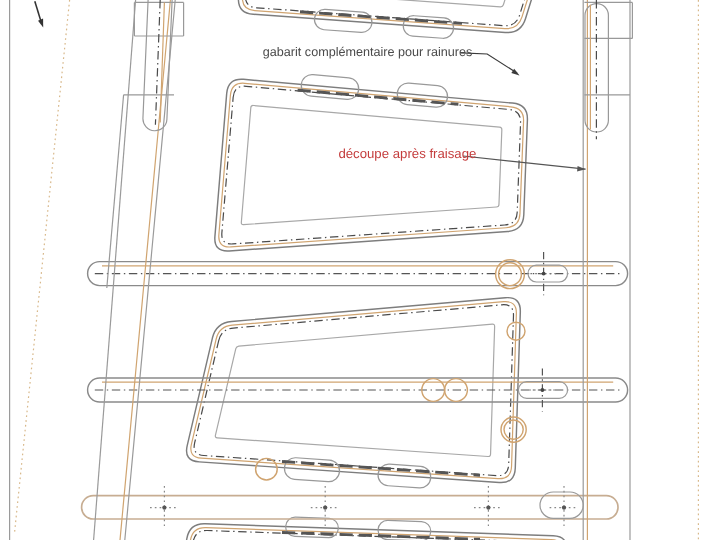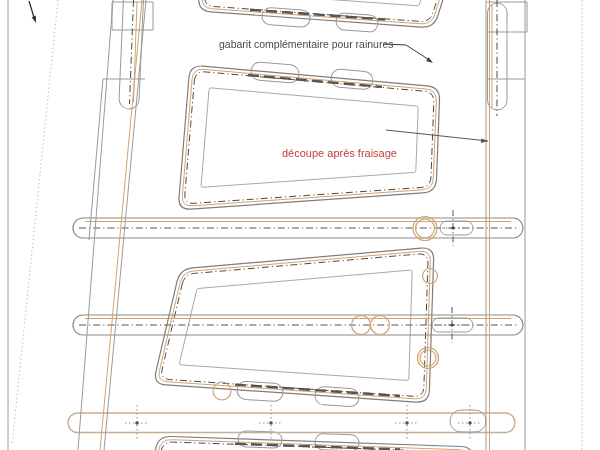"découpe après fraisage" #label-decoupe { margin-top: 24px -> none }
